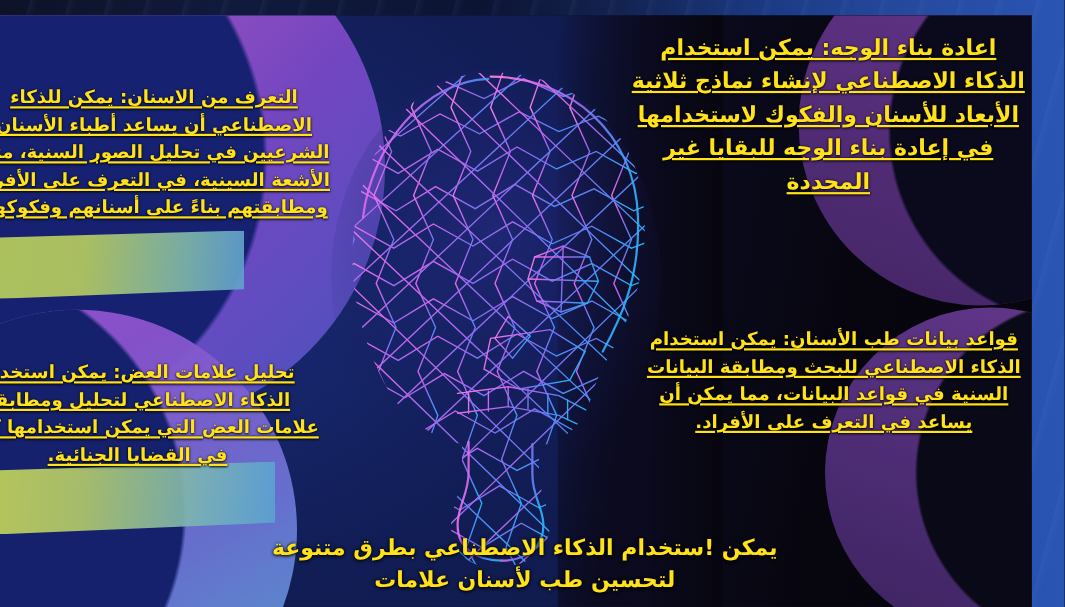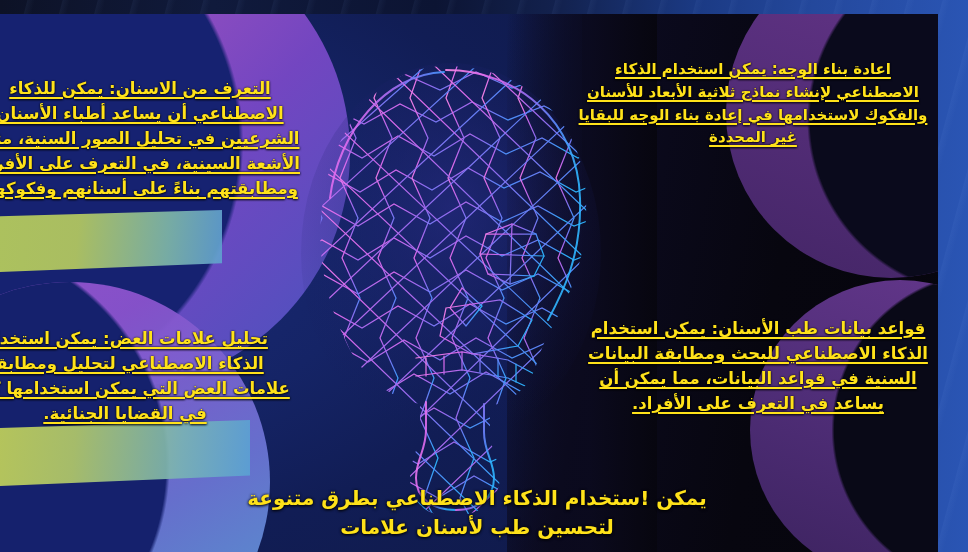"اعادة بناء الوجه: يمكن استخدام" .txt-tr { font-size: 15px -> 20px; top: 44px -> 14px }
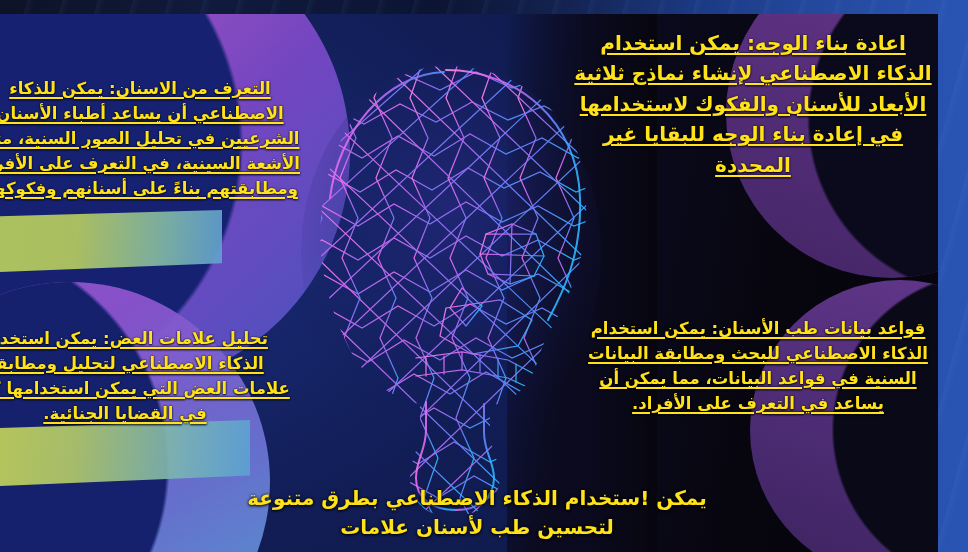"قواعد بيانات طب الأسنان: يمكن" .txt-br { margin-top: 20px -> none }
